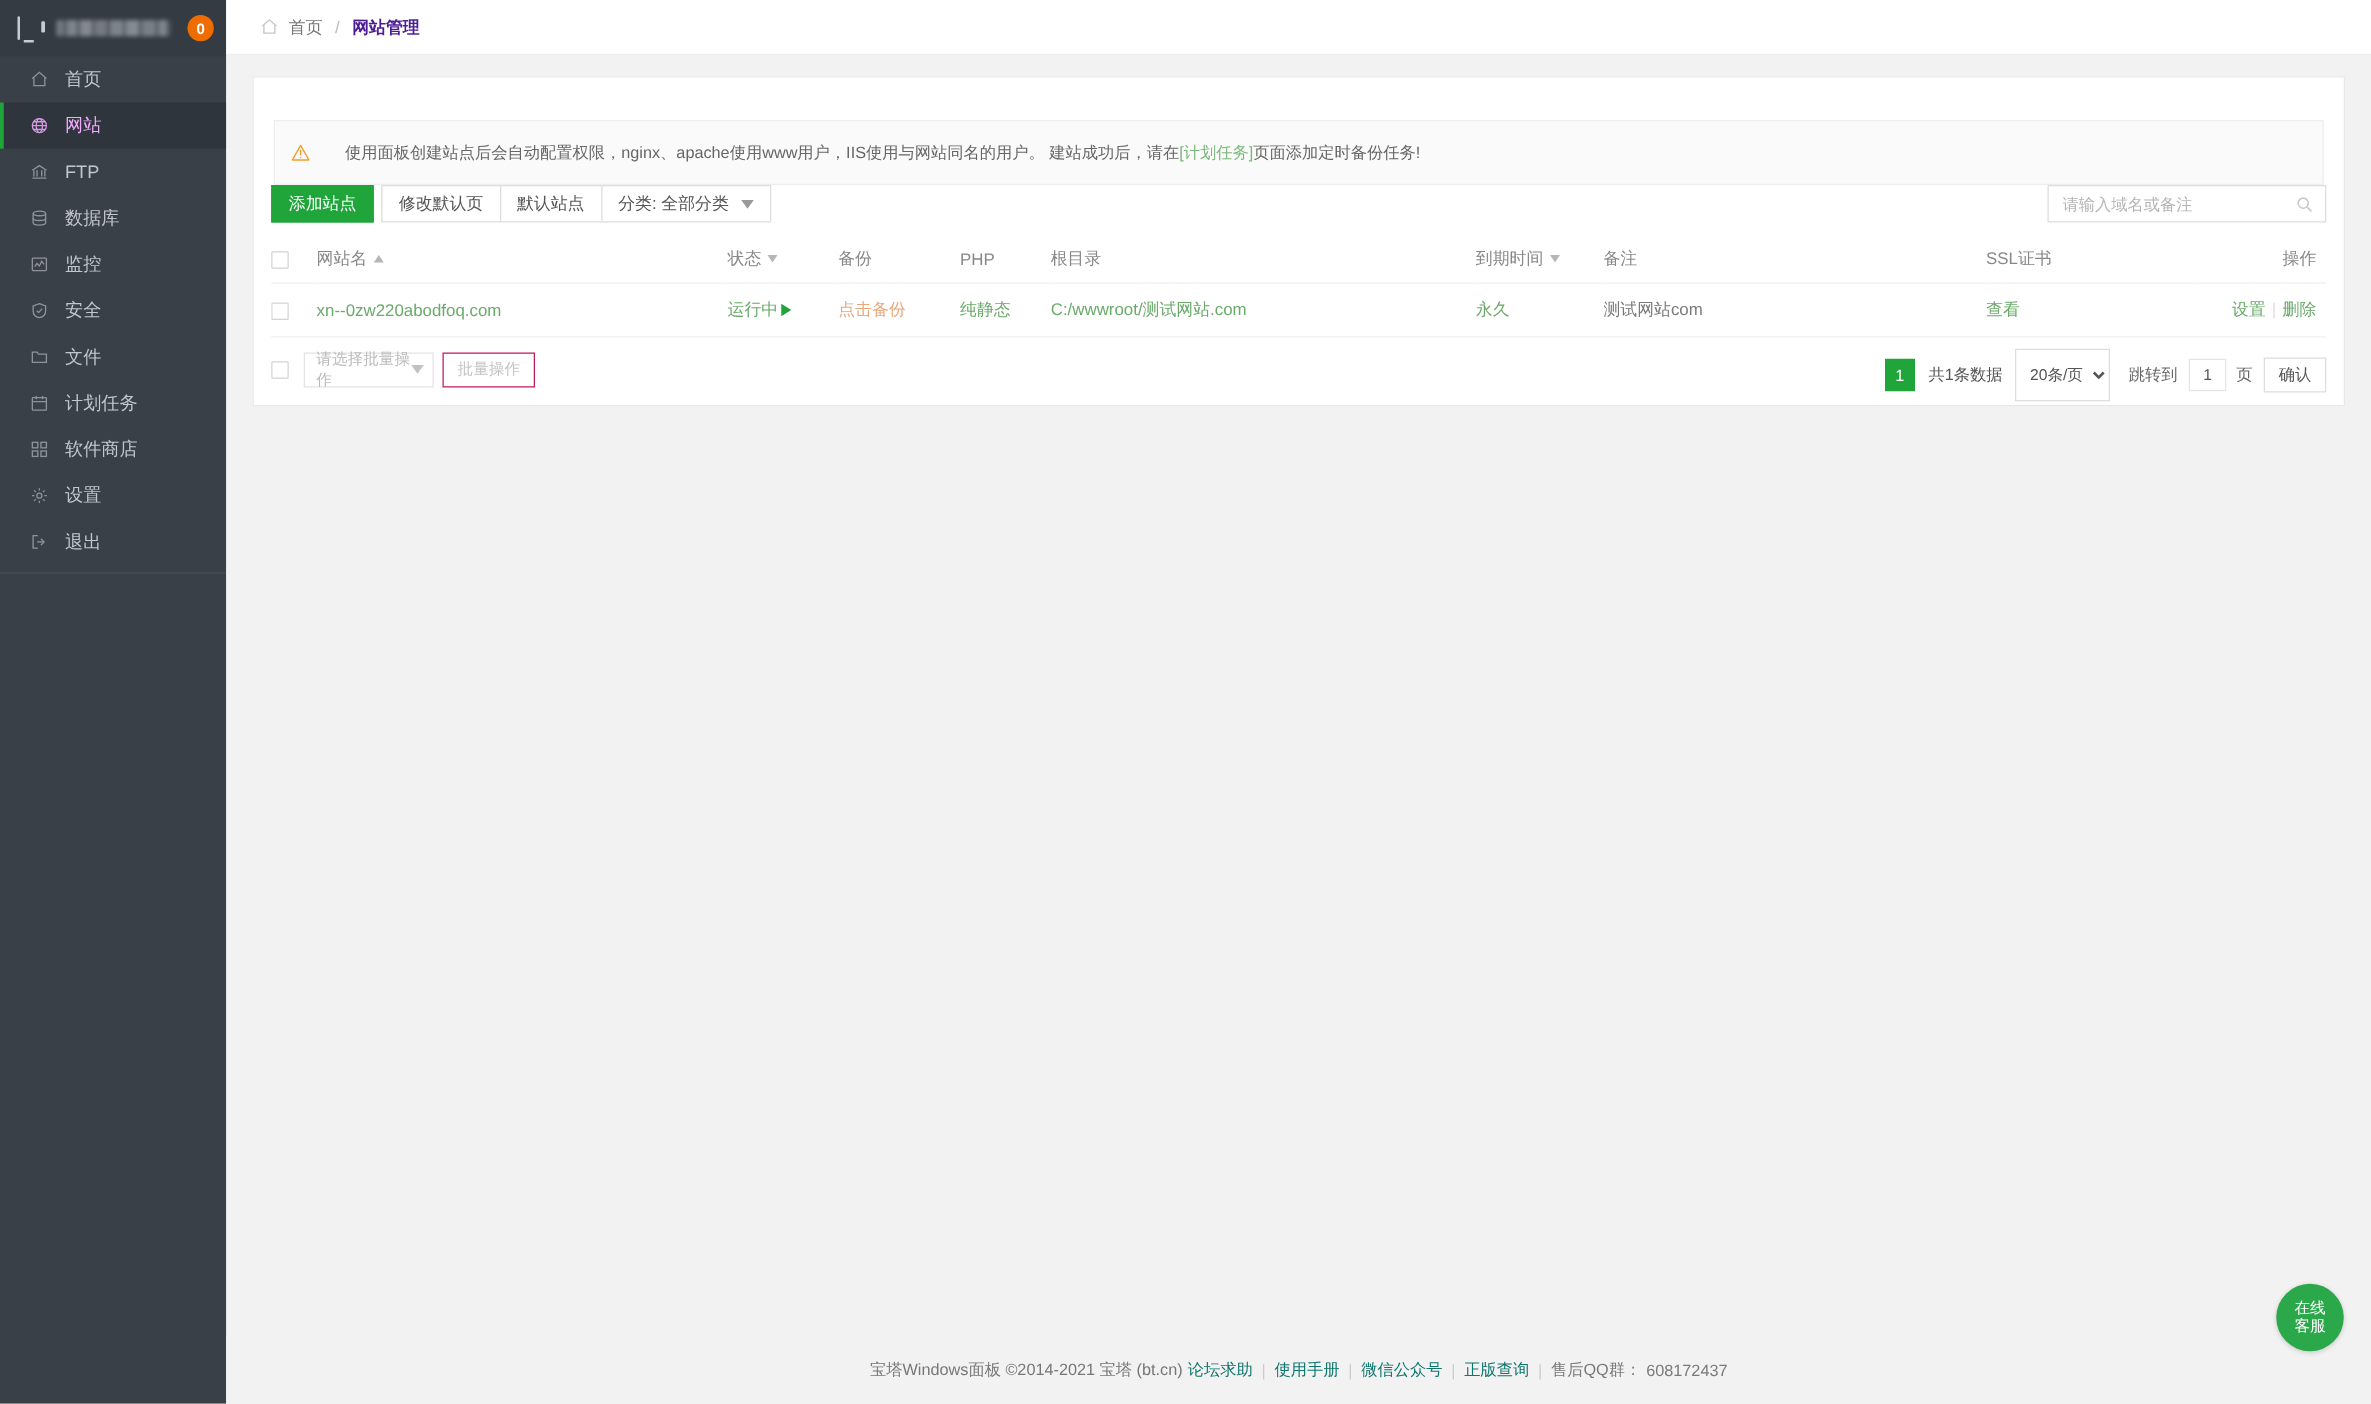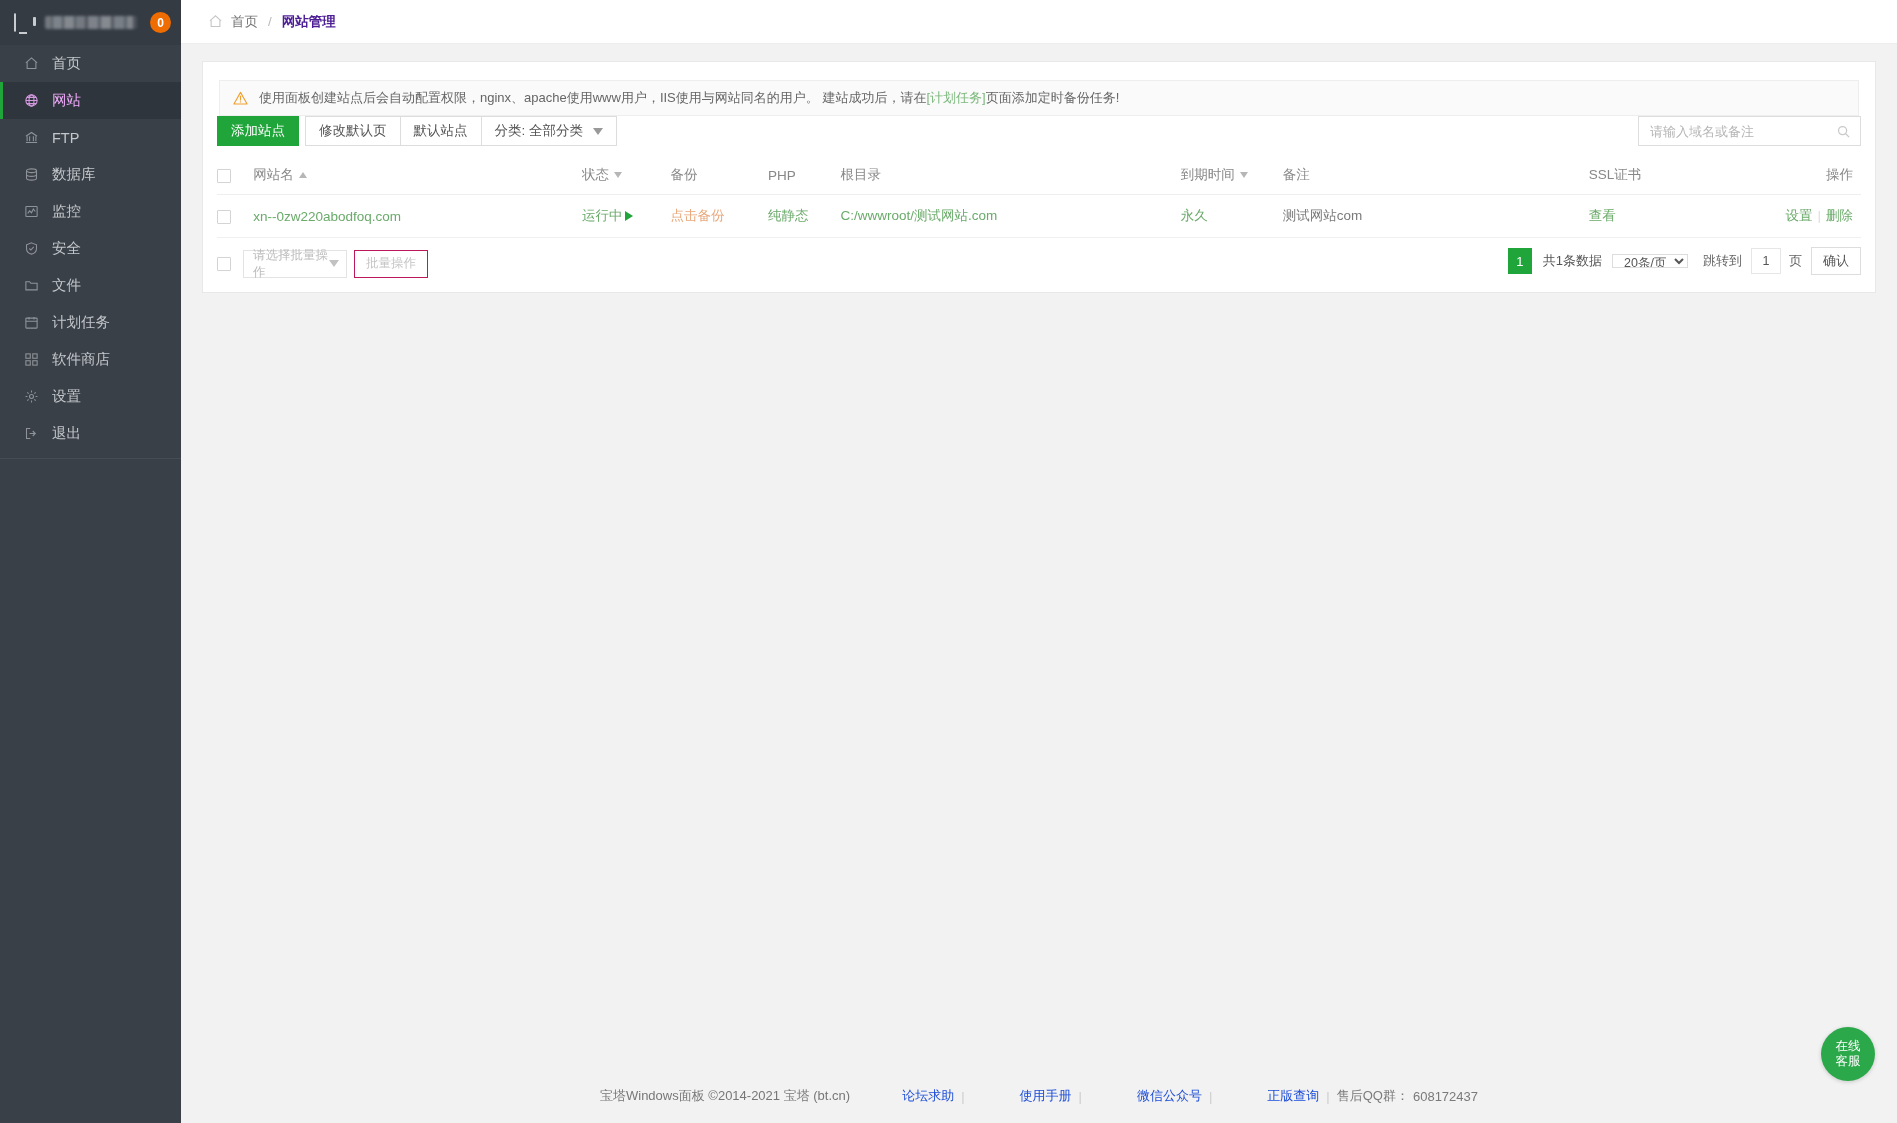"使用面板创建站点后会自动配置权限，nginx、apache使用www用户，IIS" .notice { gap: 11px -> 28px; height: 36px -> 52px; margin: 18px 2px 0 2px -> 34px 2px 0 2px }
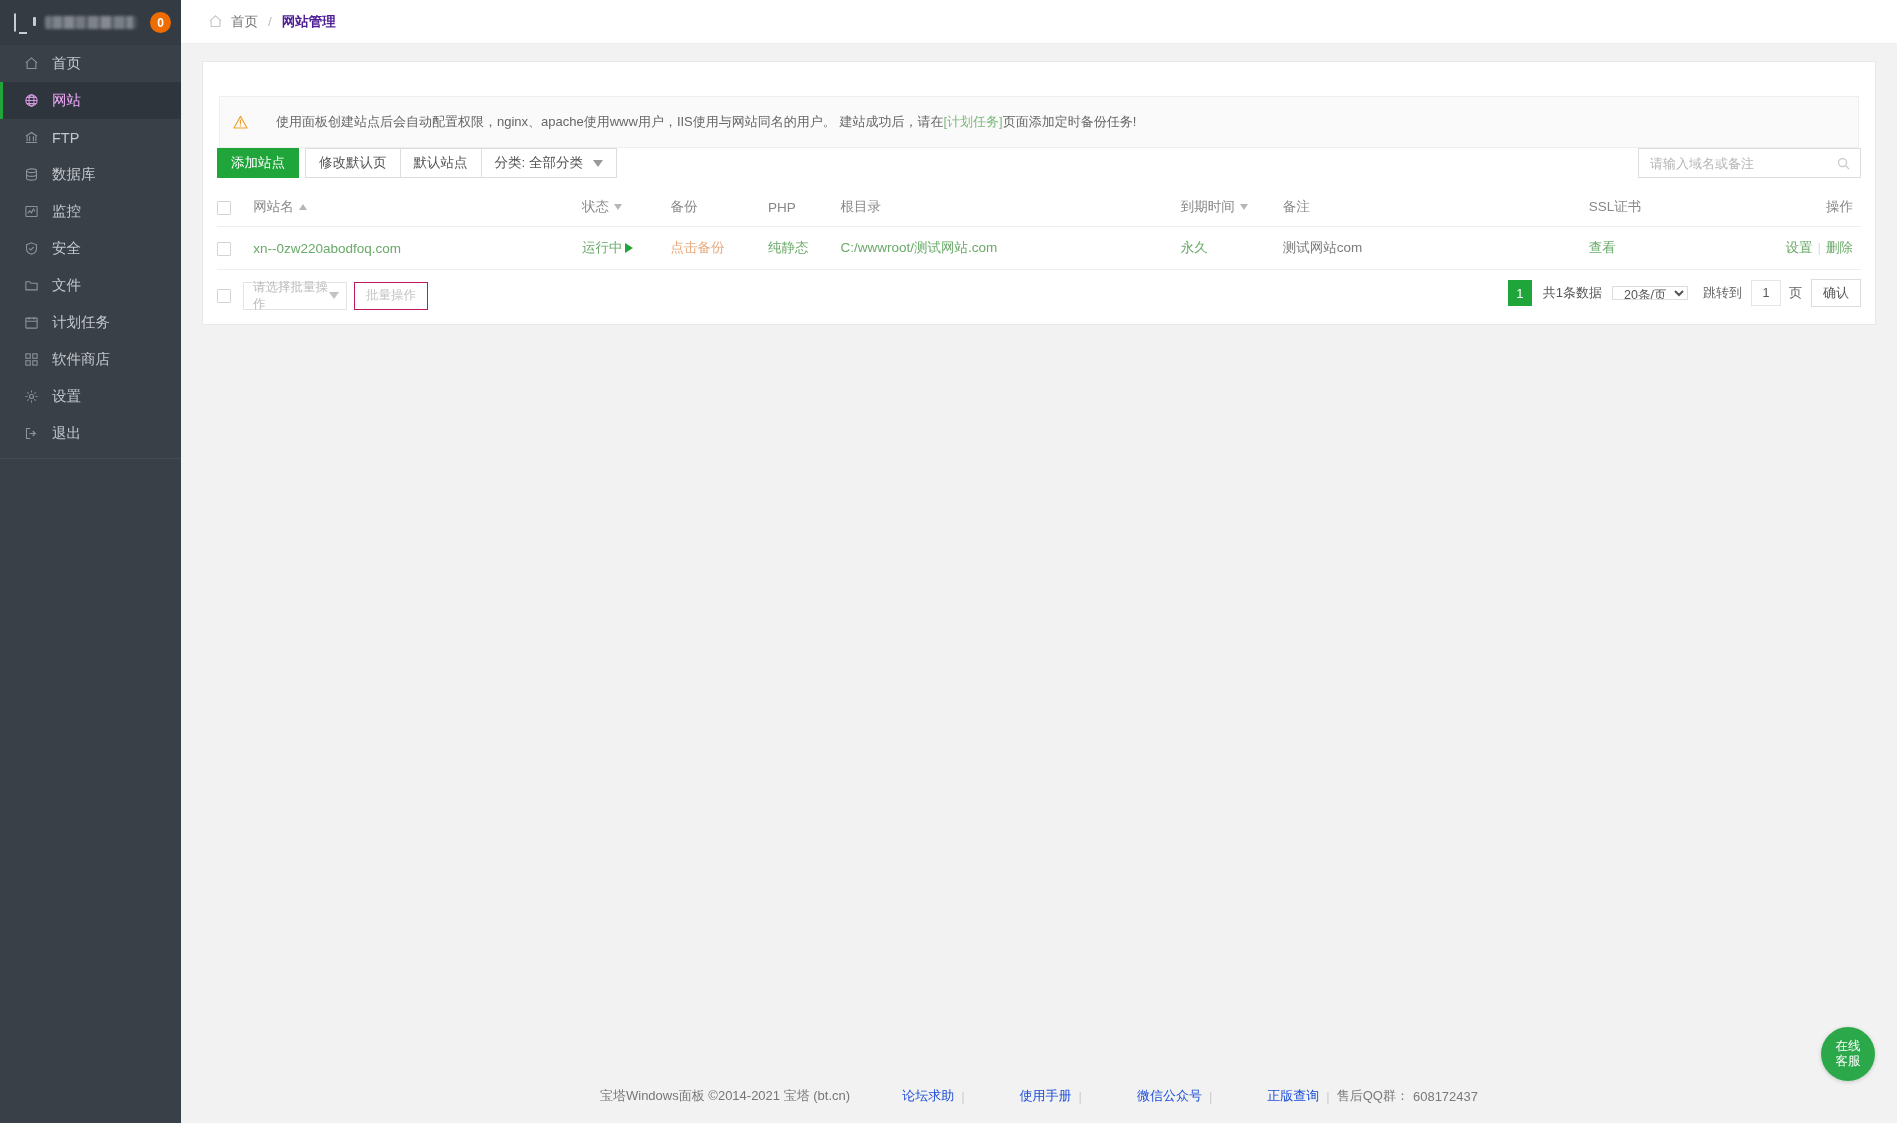"20条/页" .pg-size { height: 14px -> 42px }
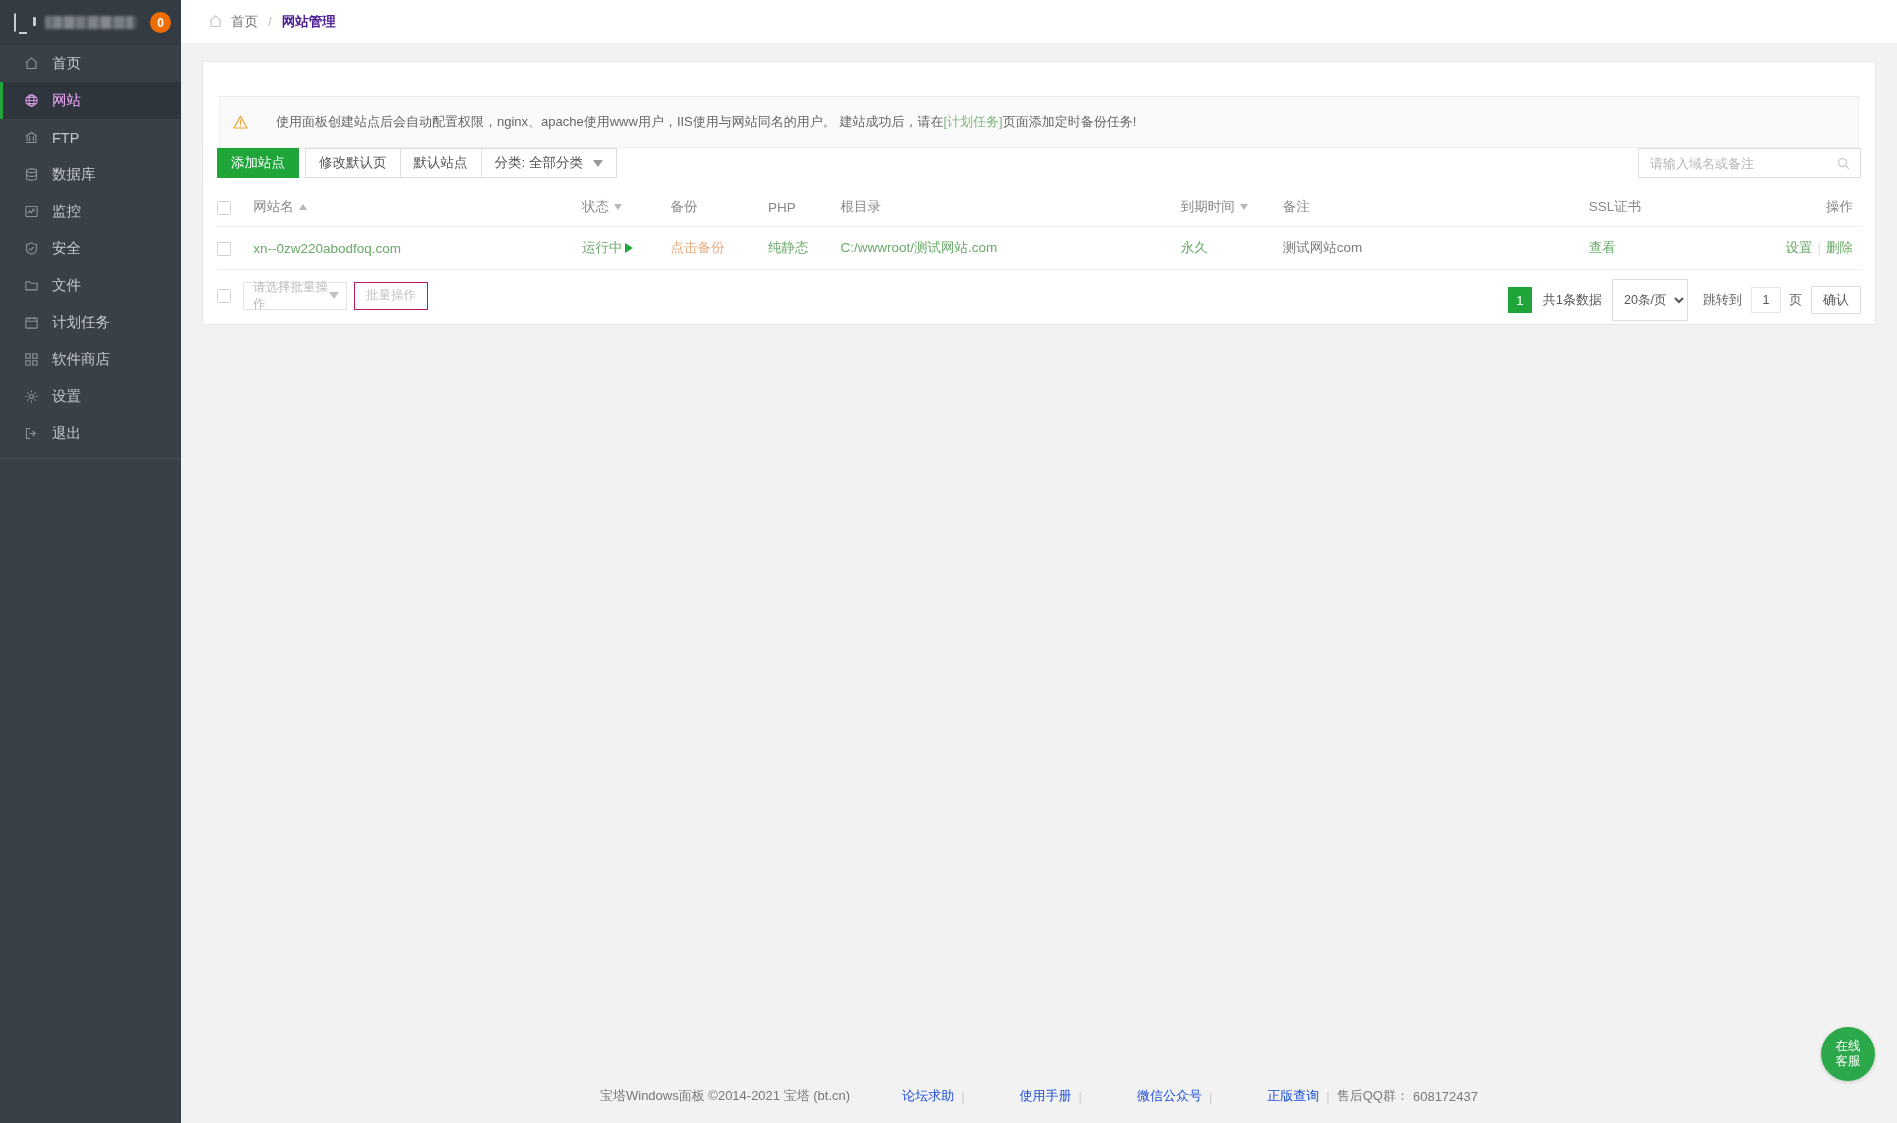"论坛求助" .footer .f-link { color: #1d4ed8 -> #0f766e; margin-left: 48px -> none }
